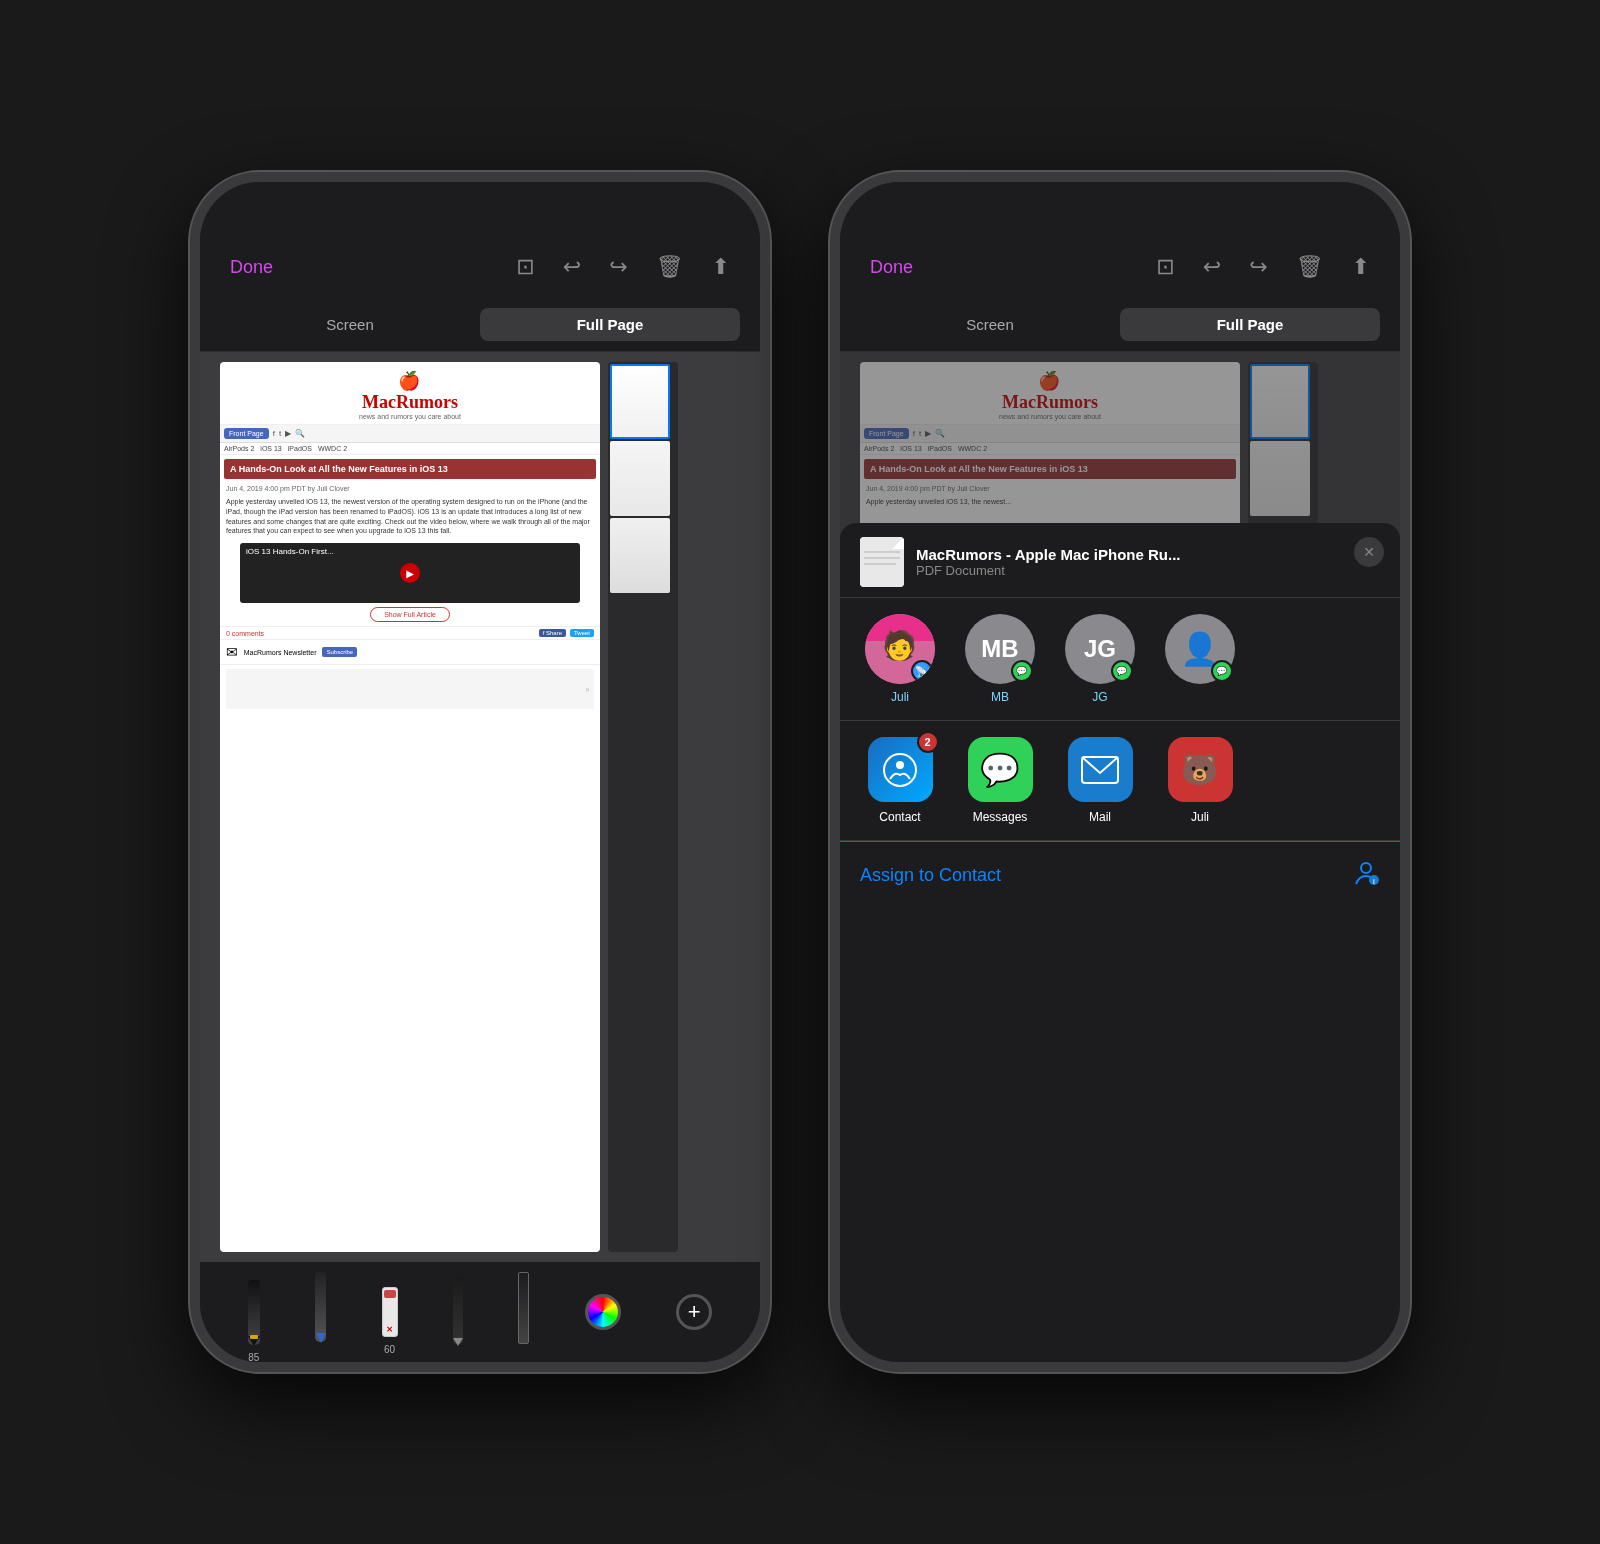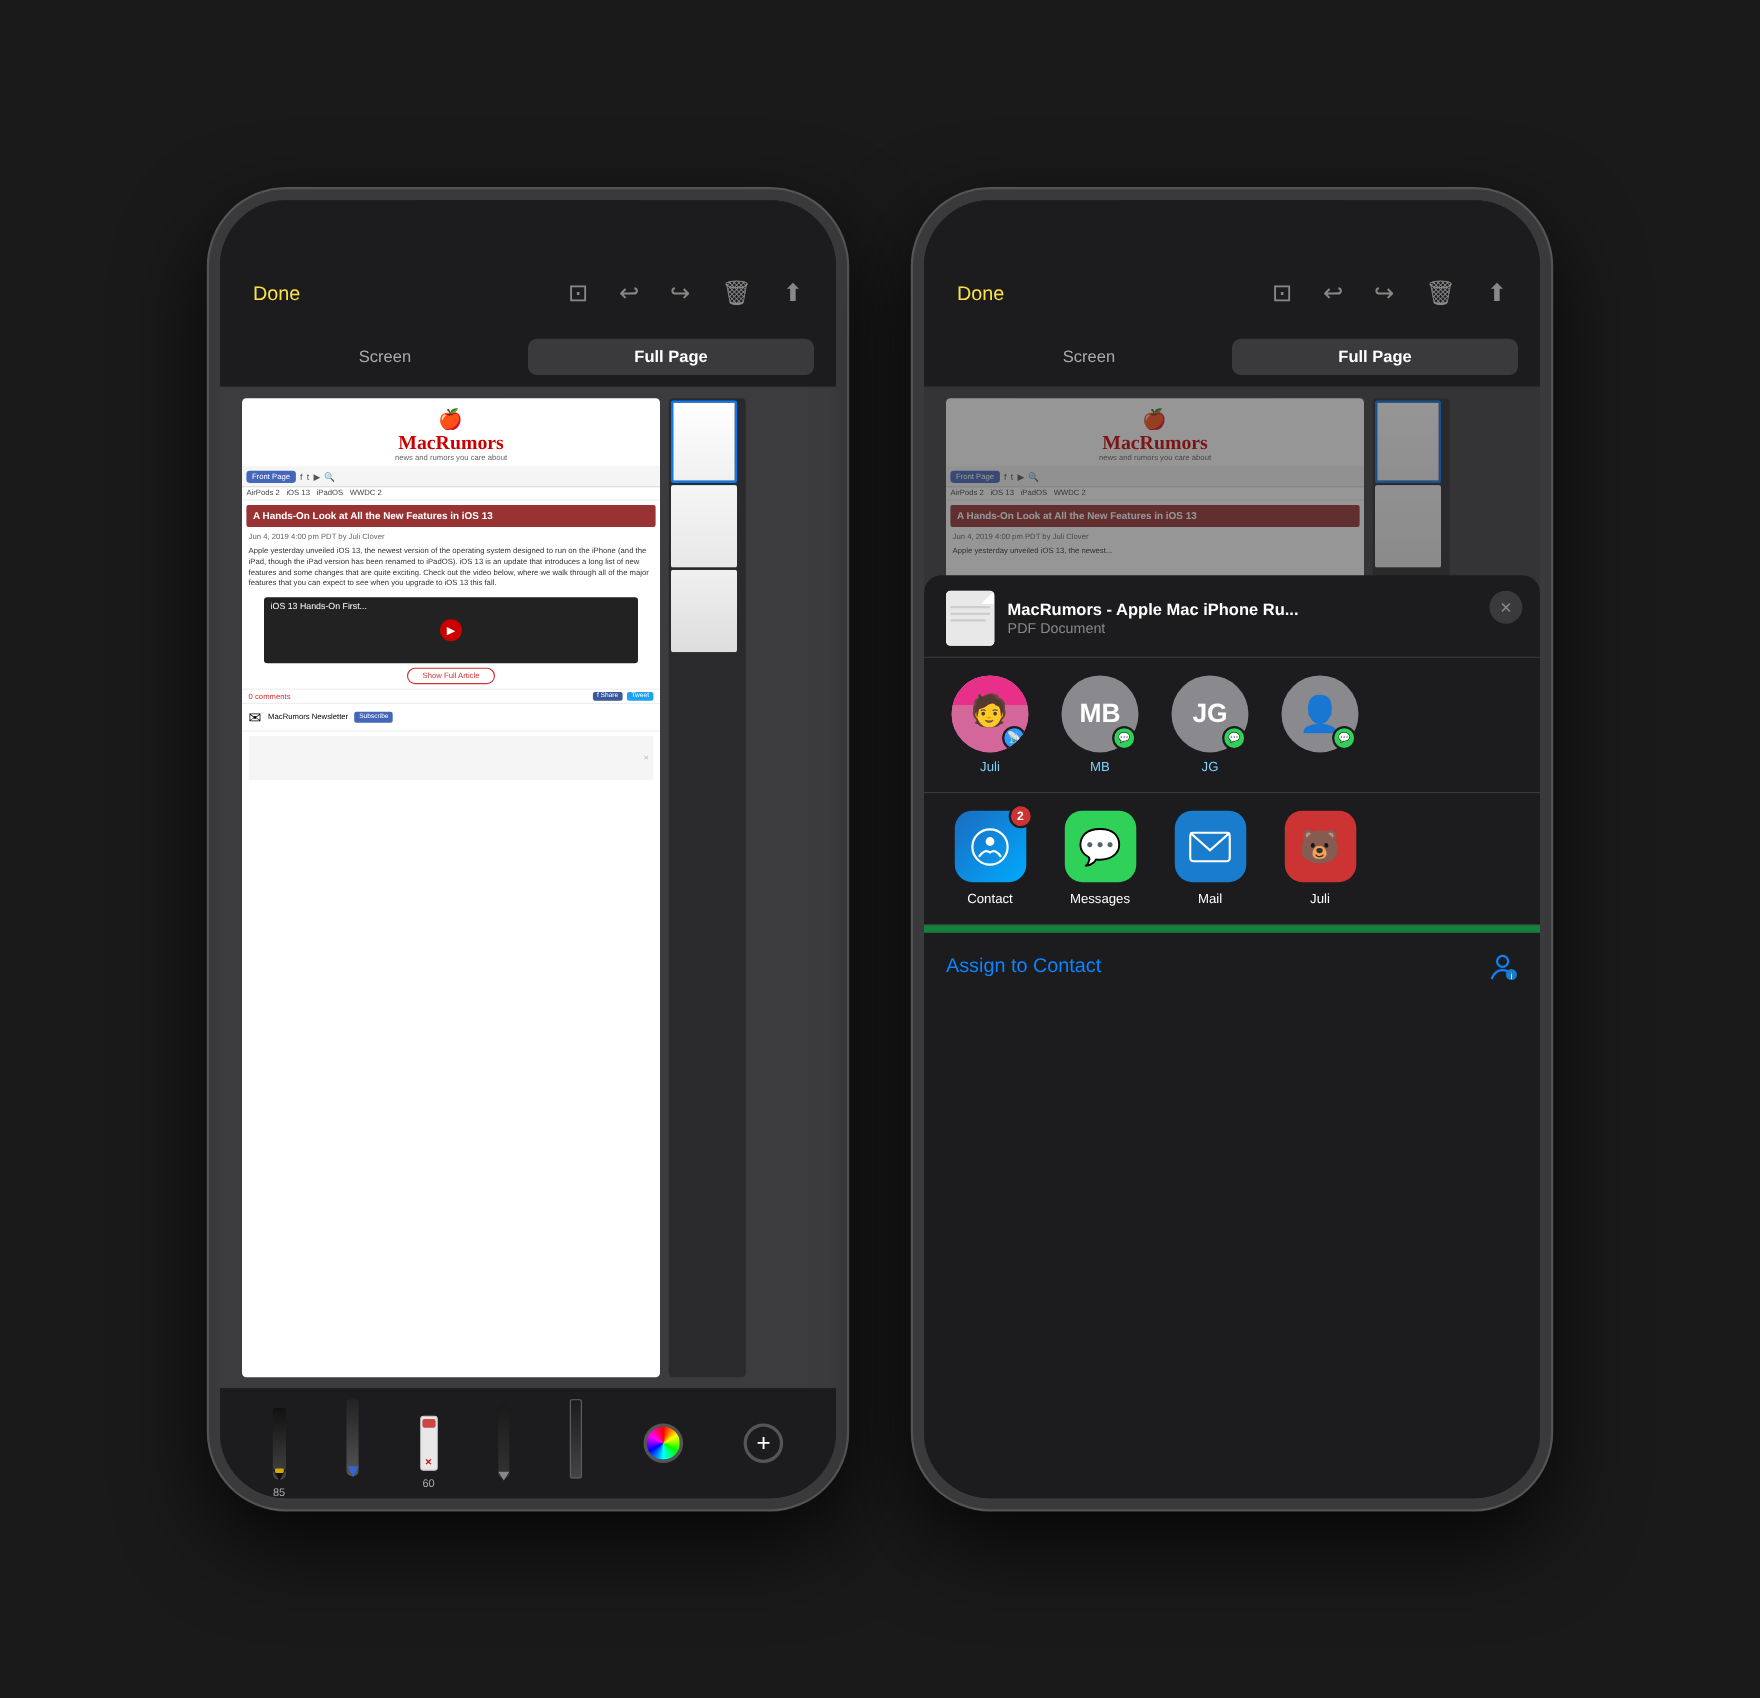"Done" .toolbar-btn { color: #fde047 -> #d946ef }
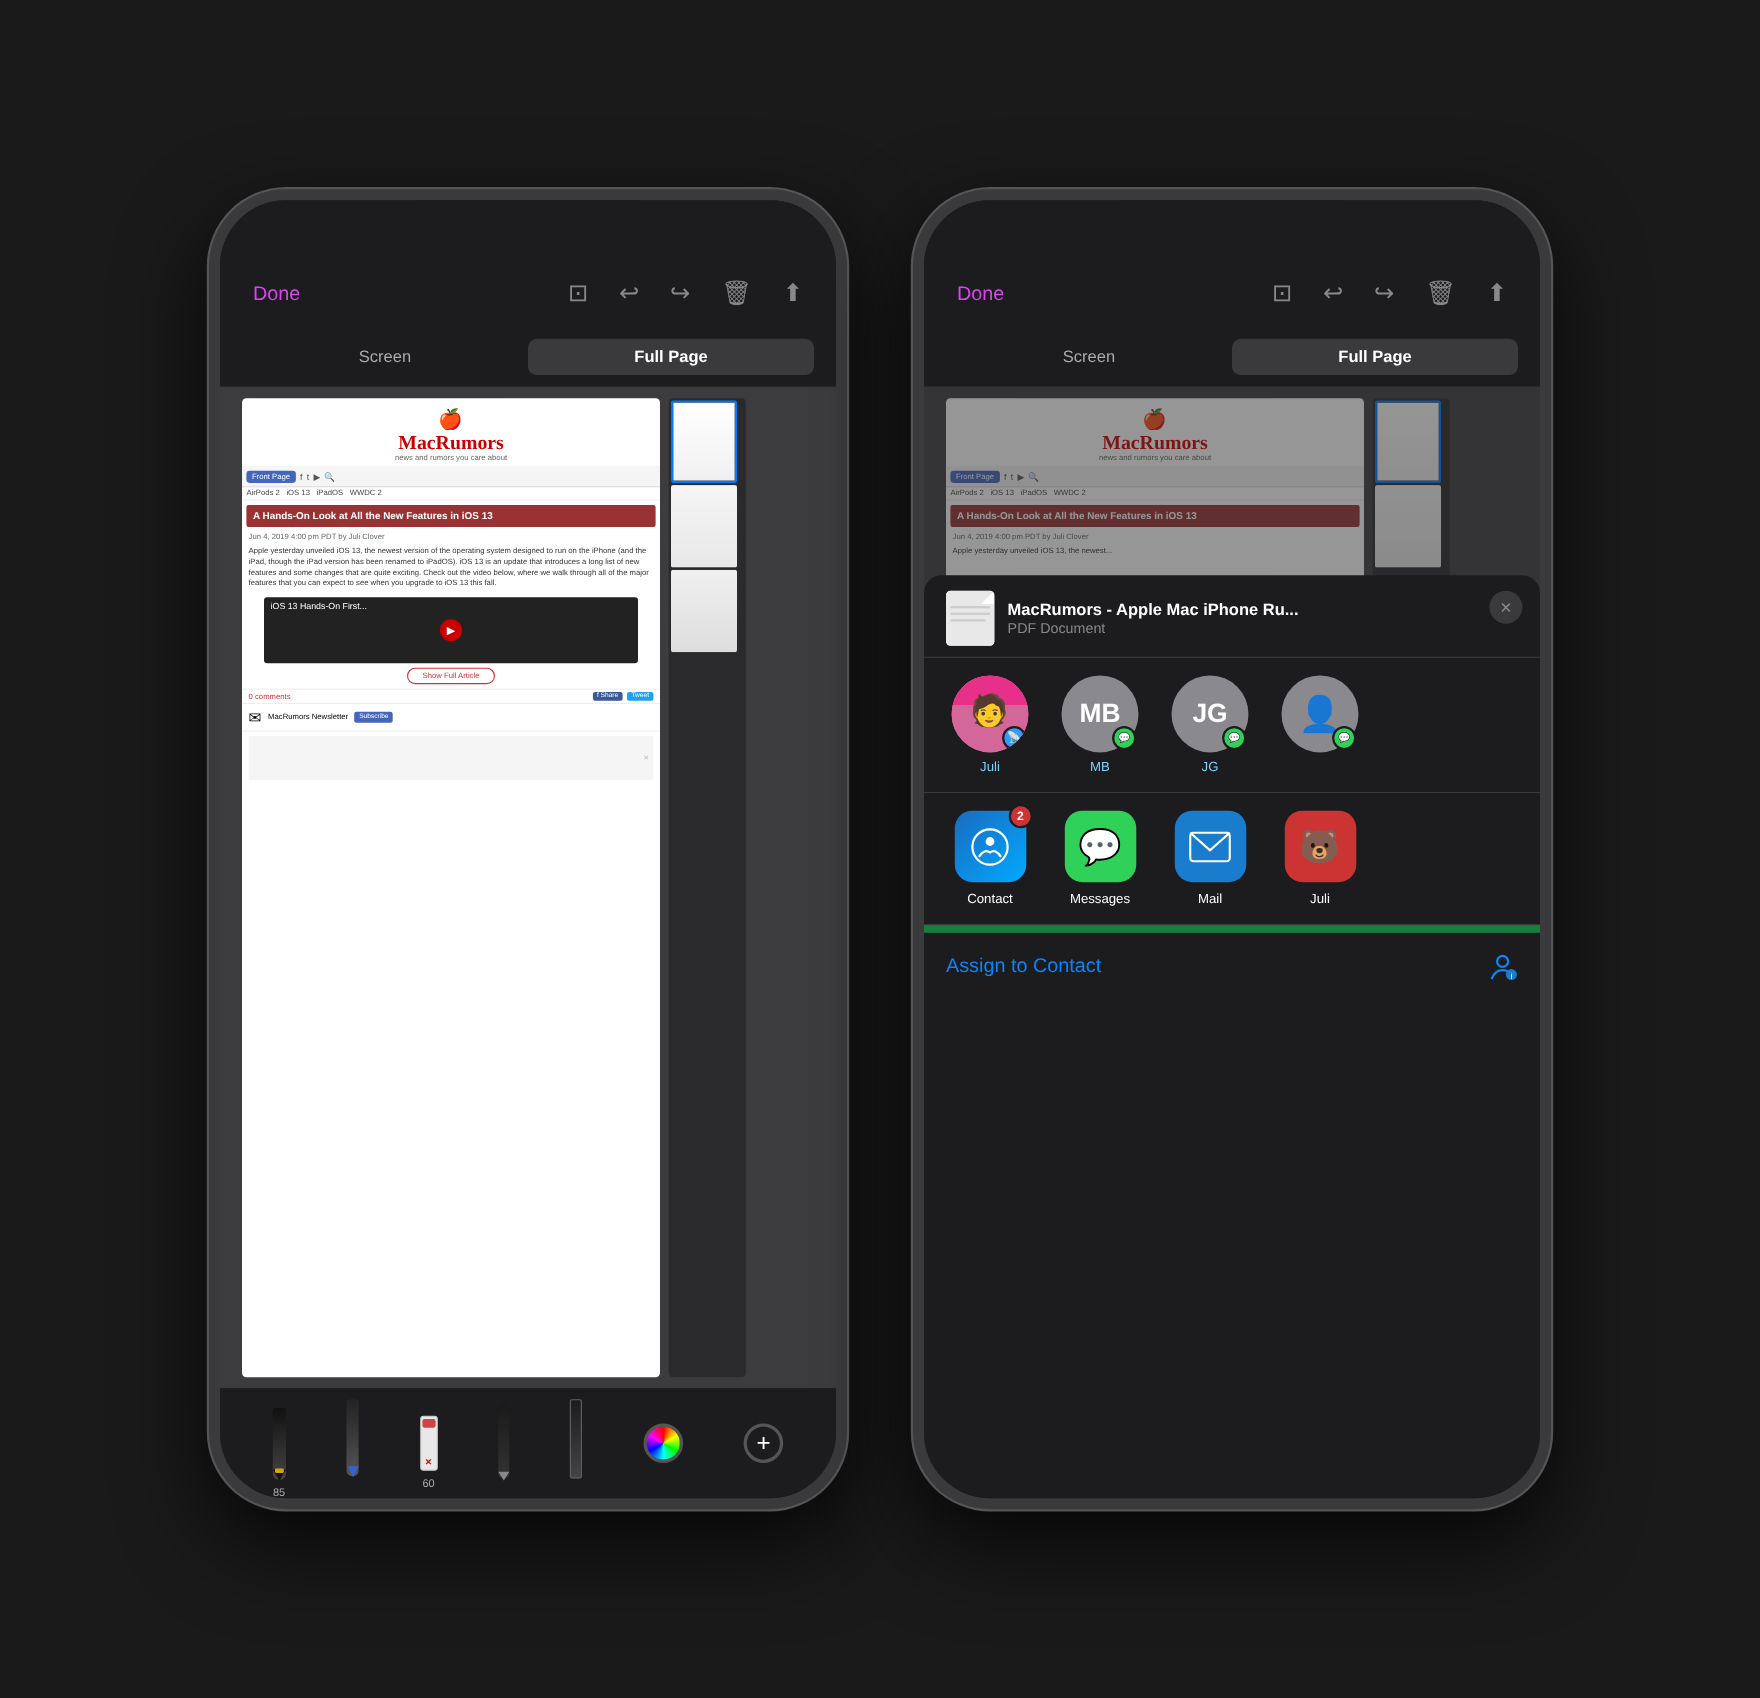"Assign to Contact" div.action-row-dark { align-items: none -> flex-end; border-top: 7px solid #15803d -> 1px solid #15803d }
